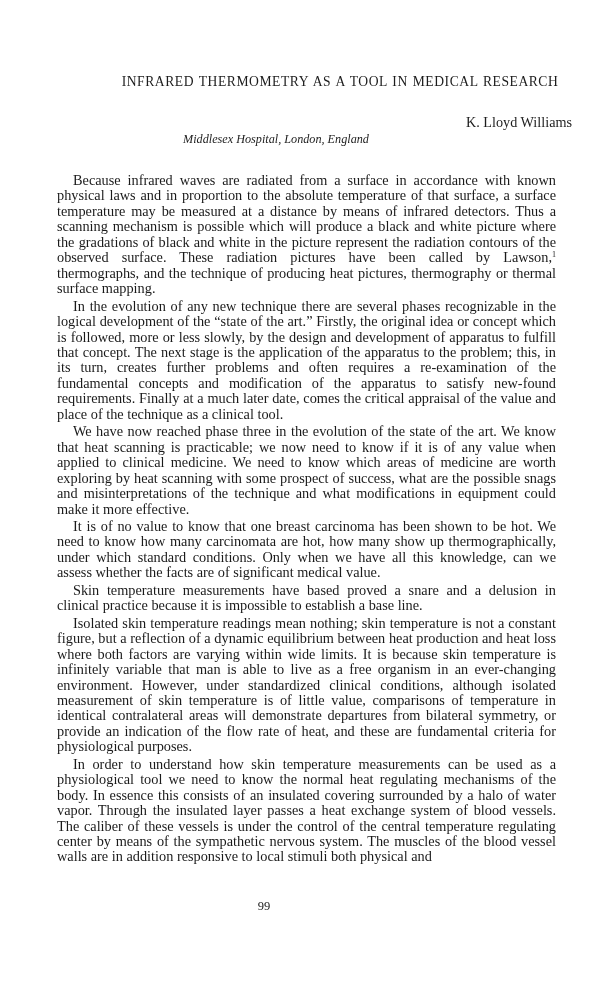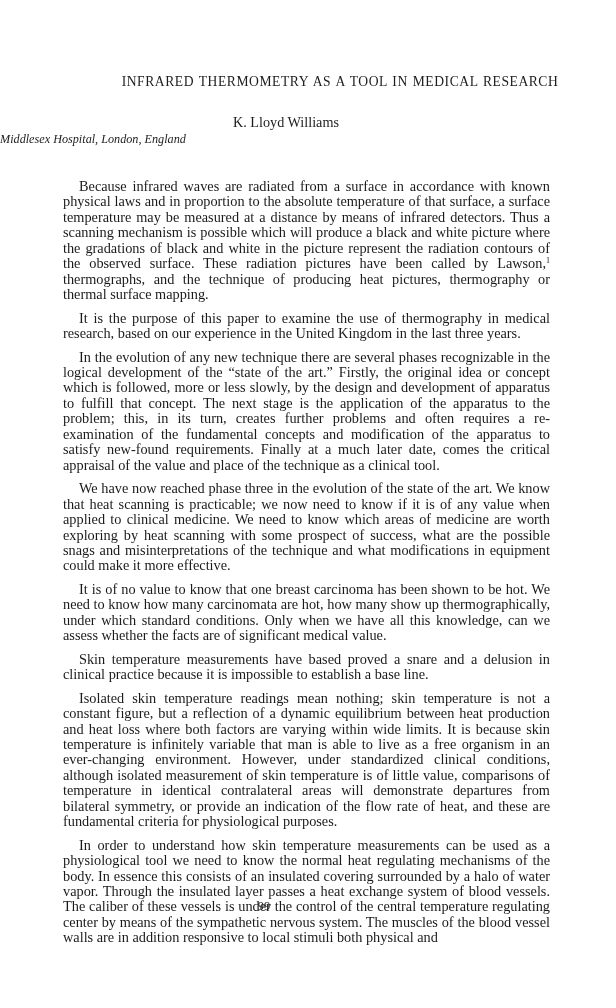"K. Lloyd Williams" .author { text-align: center -> right }
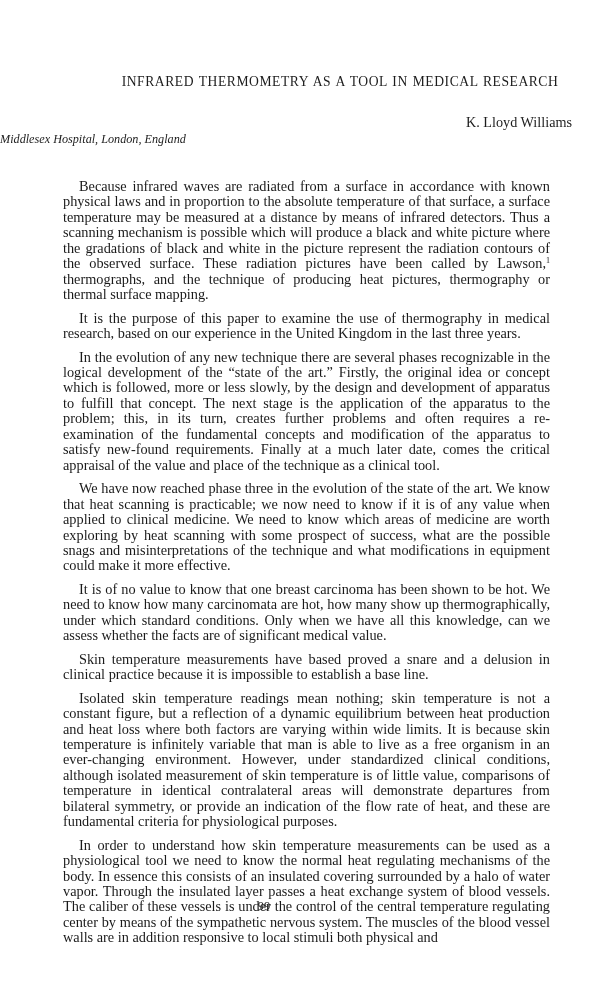"Middlesex Hospital, London, England" .affiliation { text-align: none -> center }
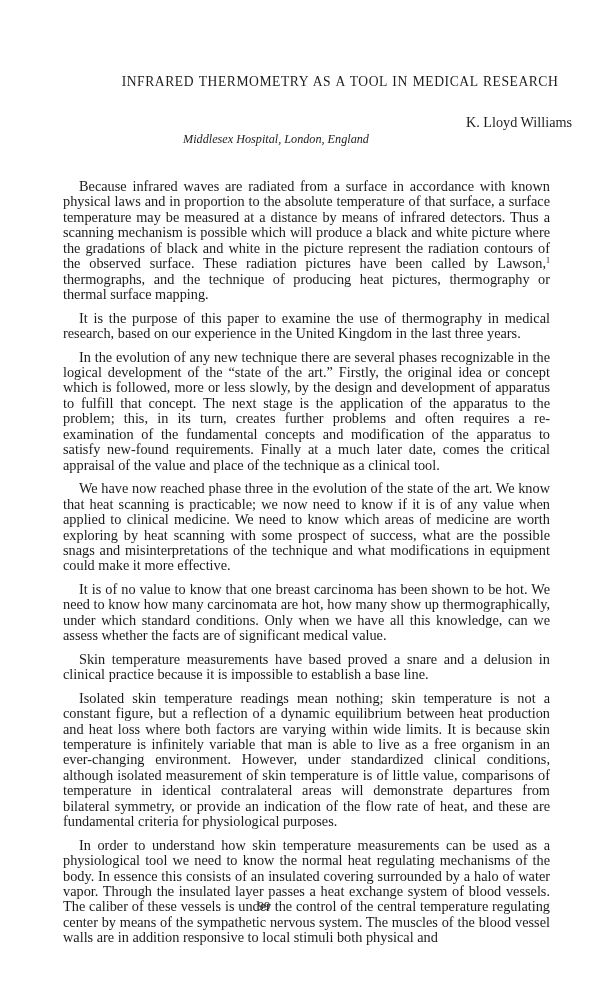"Because infrared waves are radiated" .body-text p { margin: 8px -> 2px }
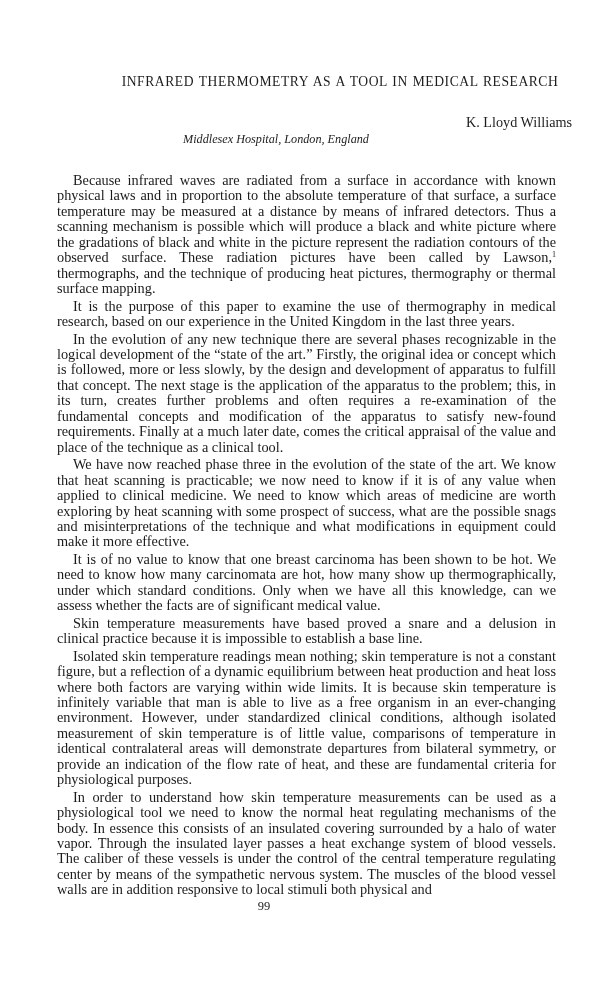"It is the purpose of" p { html: <p>It is the purpose of this paper to examine the use of thermography in medical research, based on our experience in the United Kingdom in the last three years.</p> -> none }
